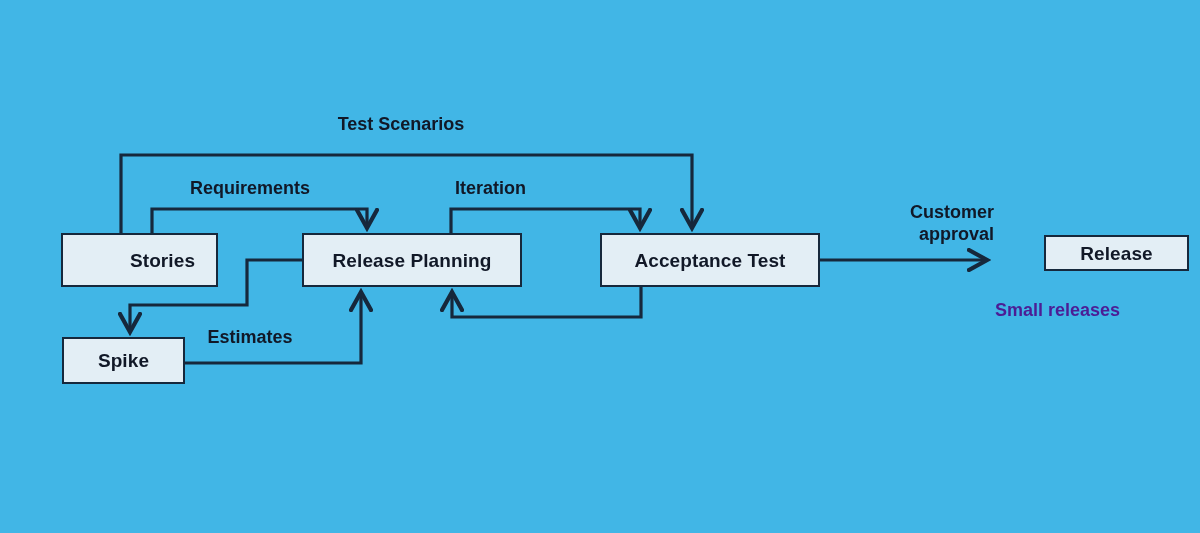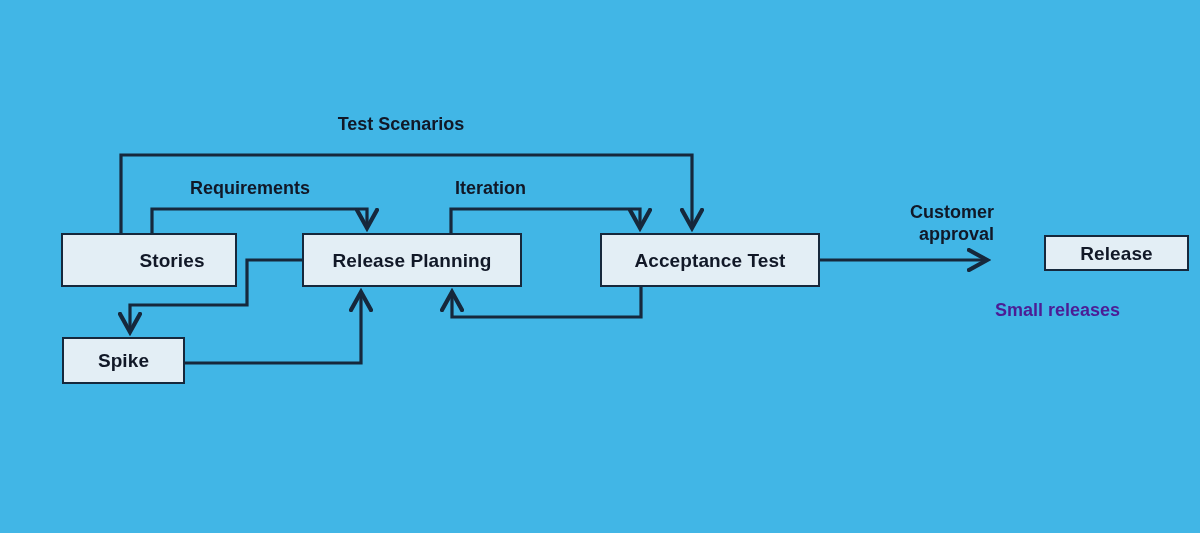"Stories" div.node { width: 176px -> 157px }
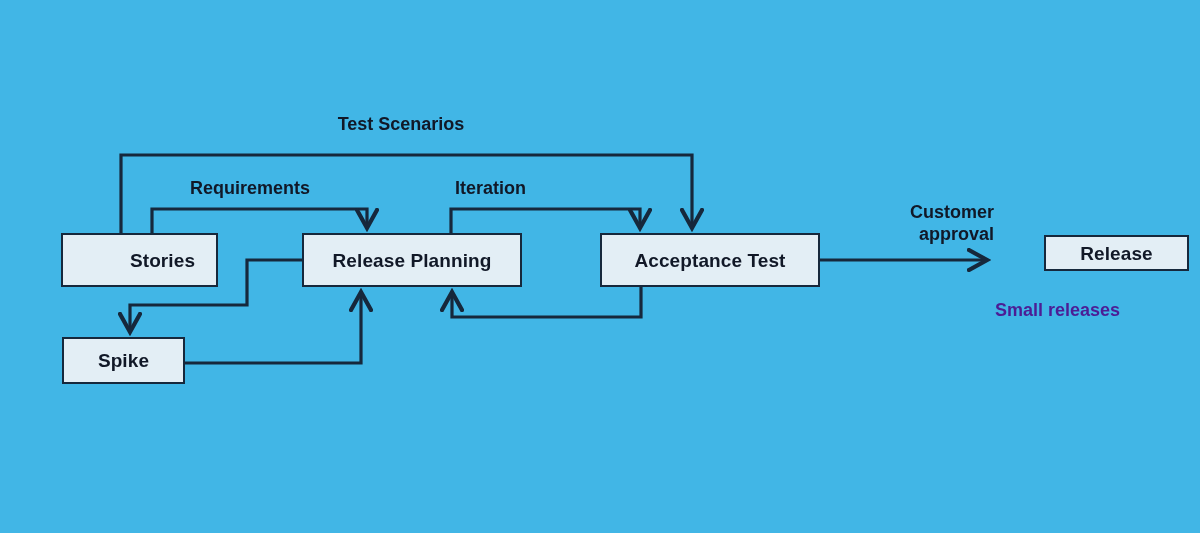"Estimates" div.edge-label { html: none -> <div>Estimates</div> }
